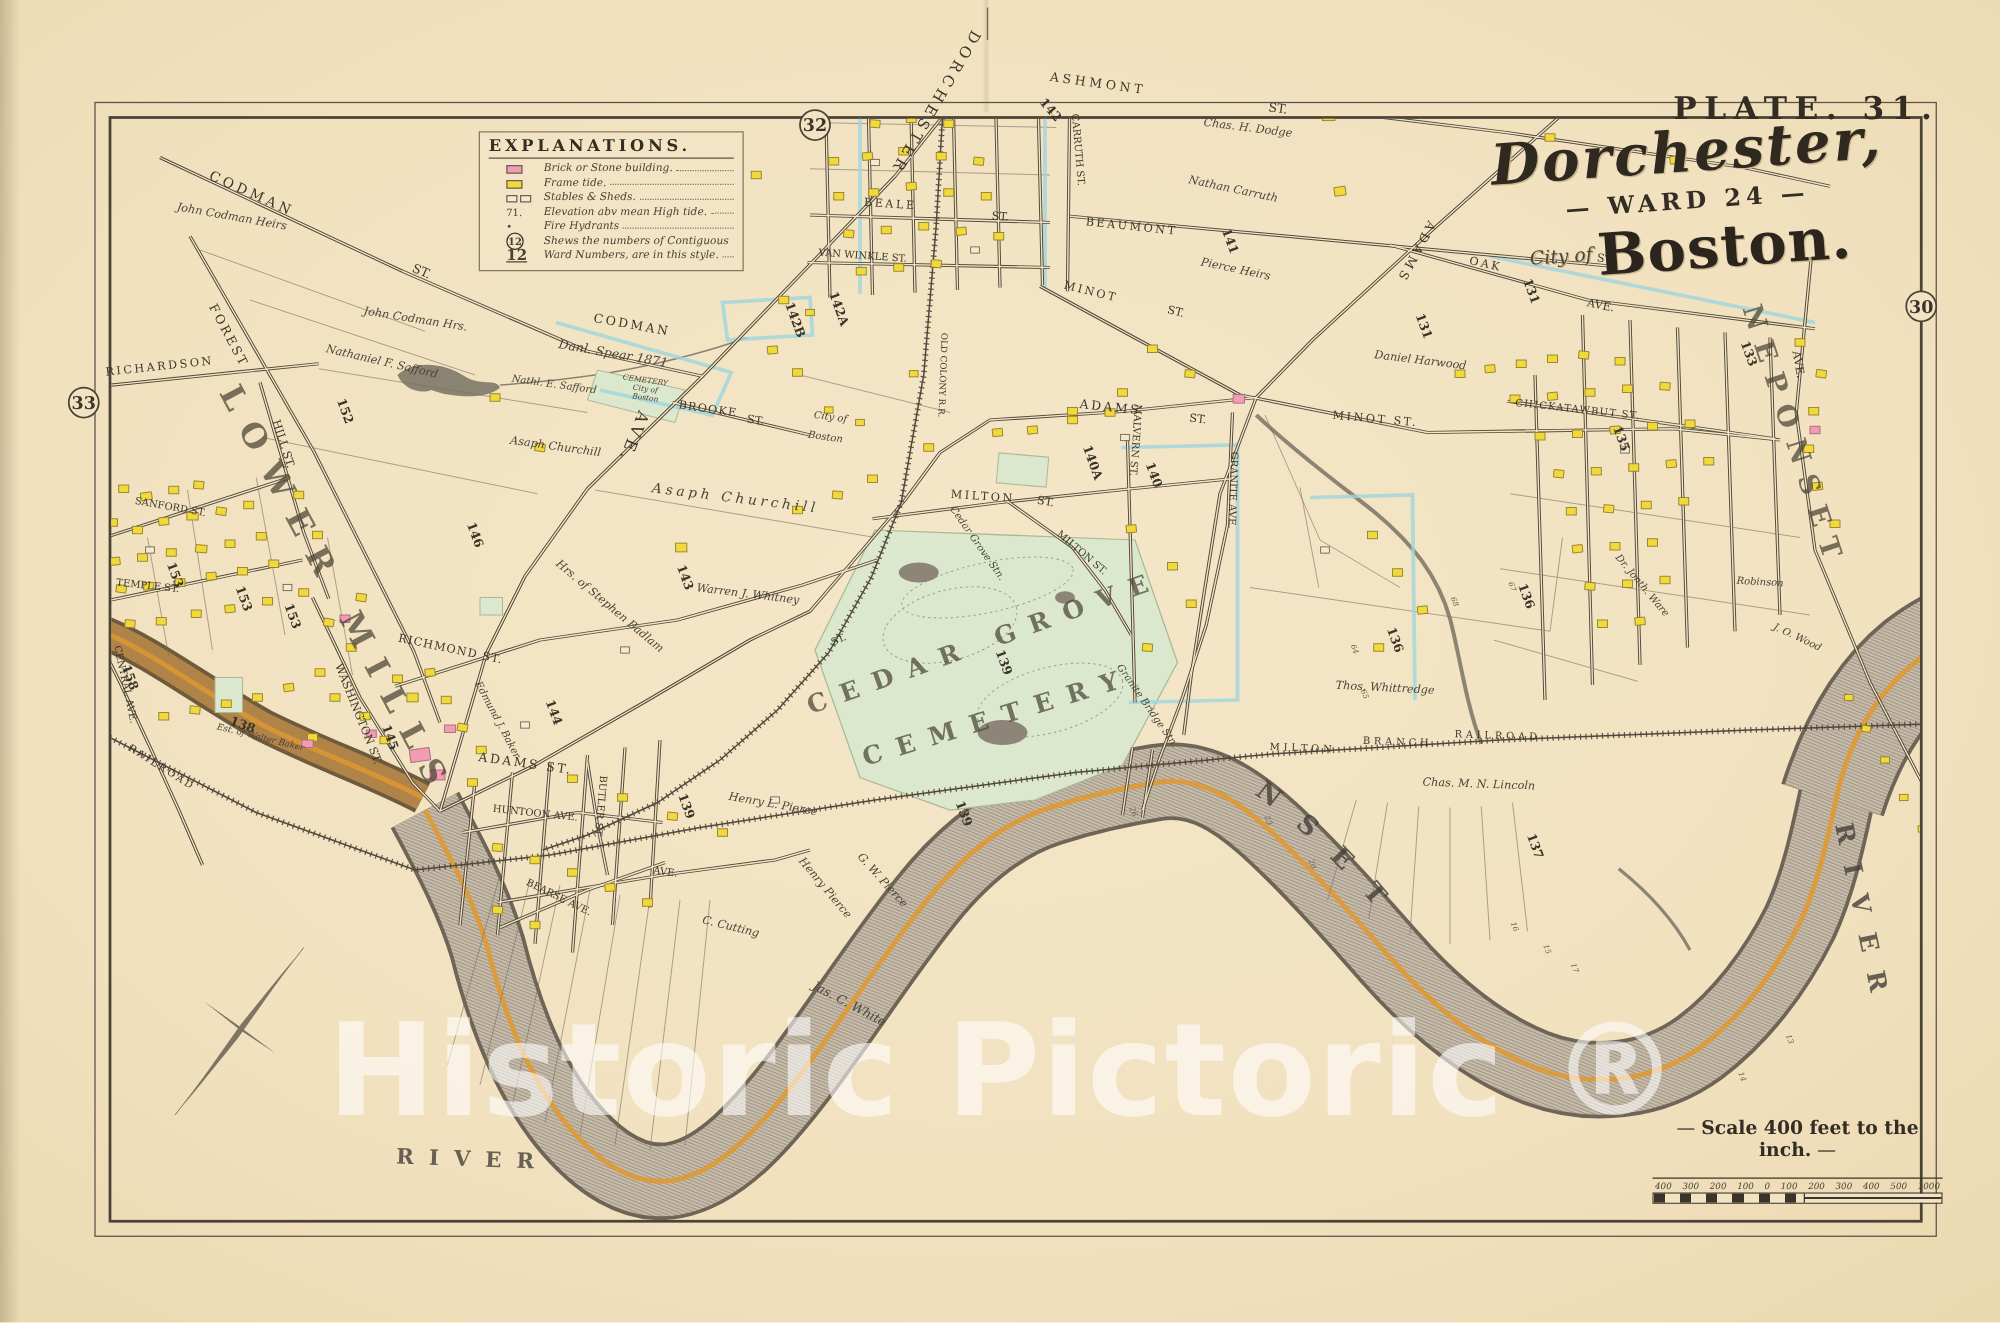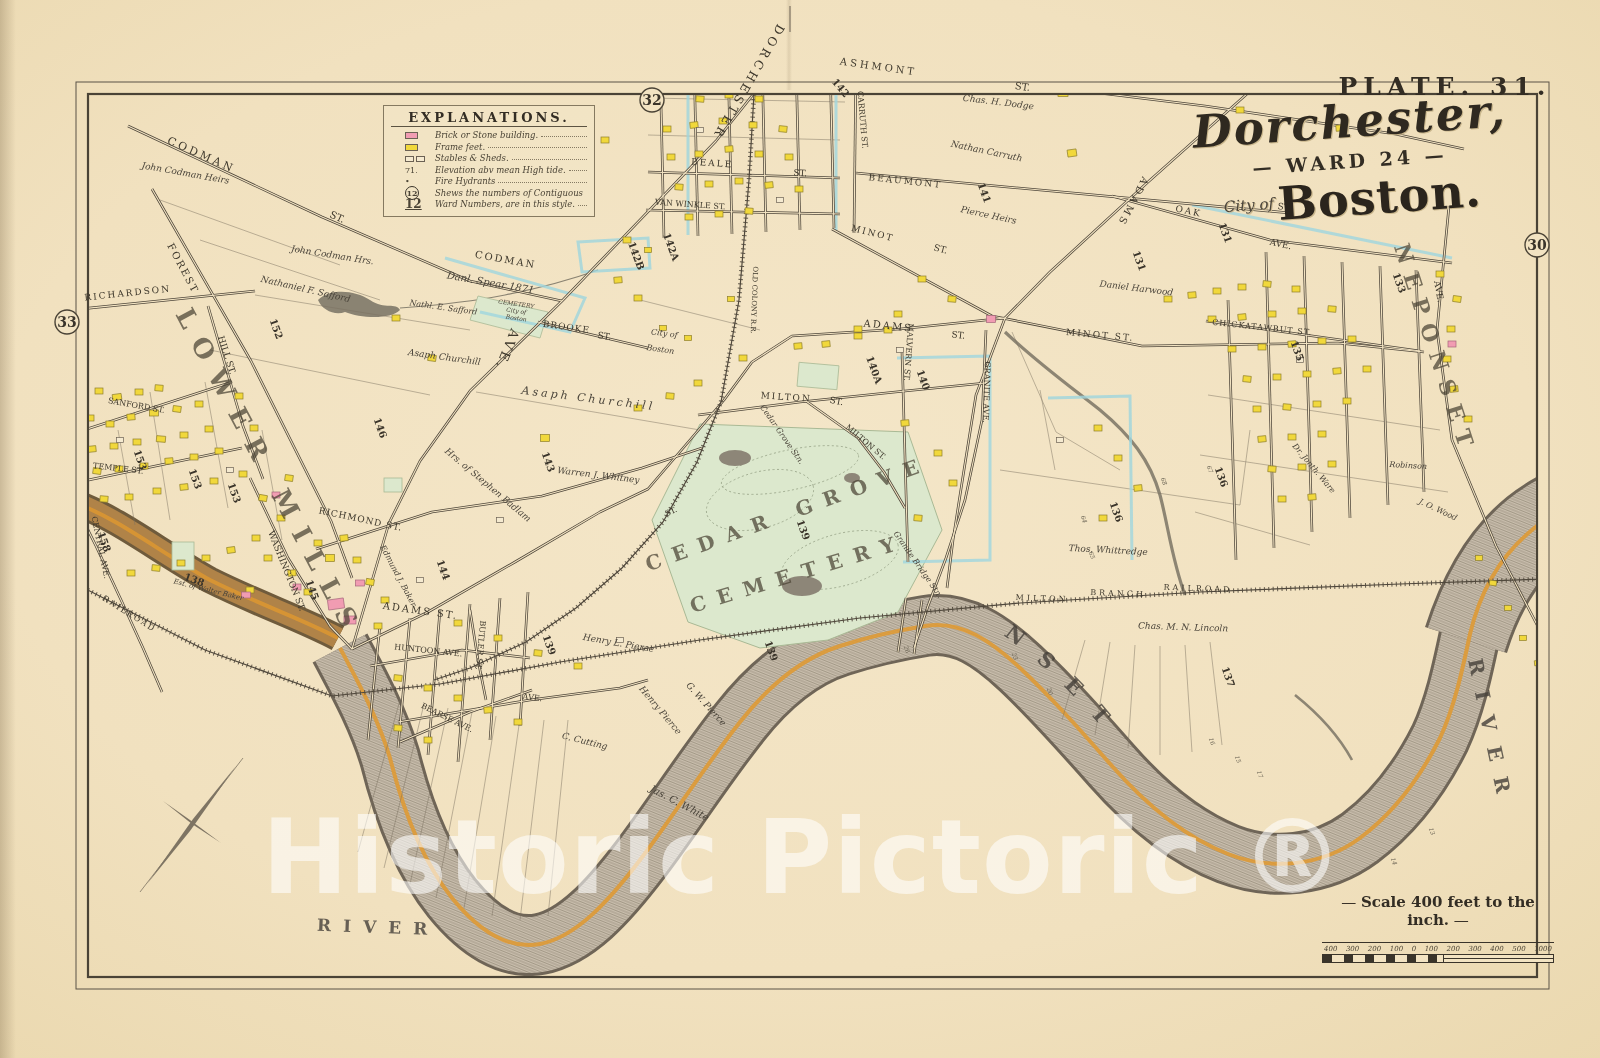"EXPLANATIONS." #legend-title { text-align: center -> left }
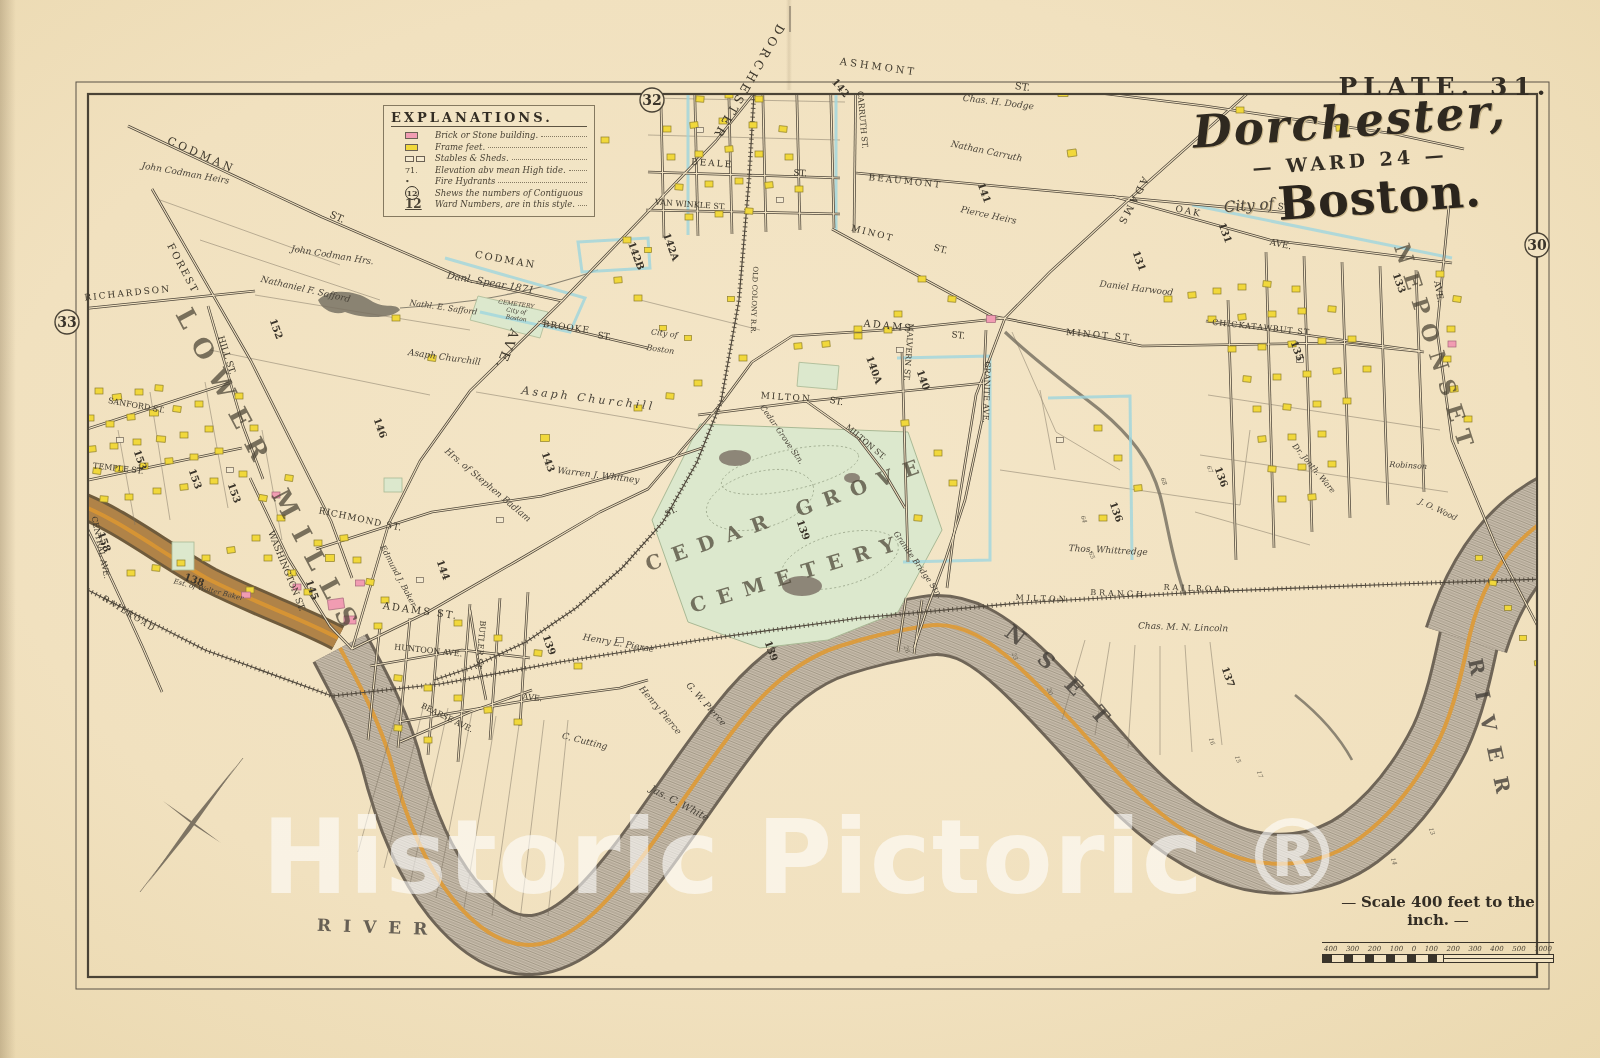"Frame feet." span.lg-label { text: feet -> tide }
